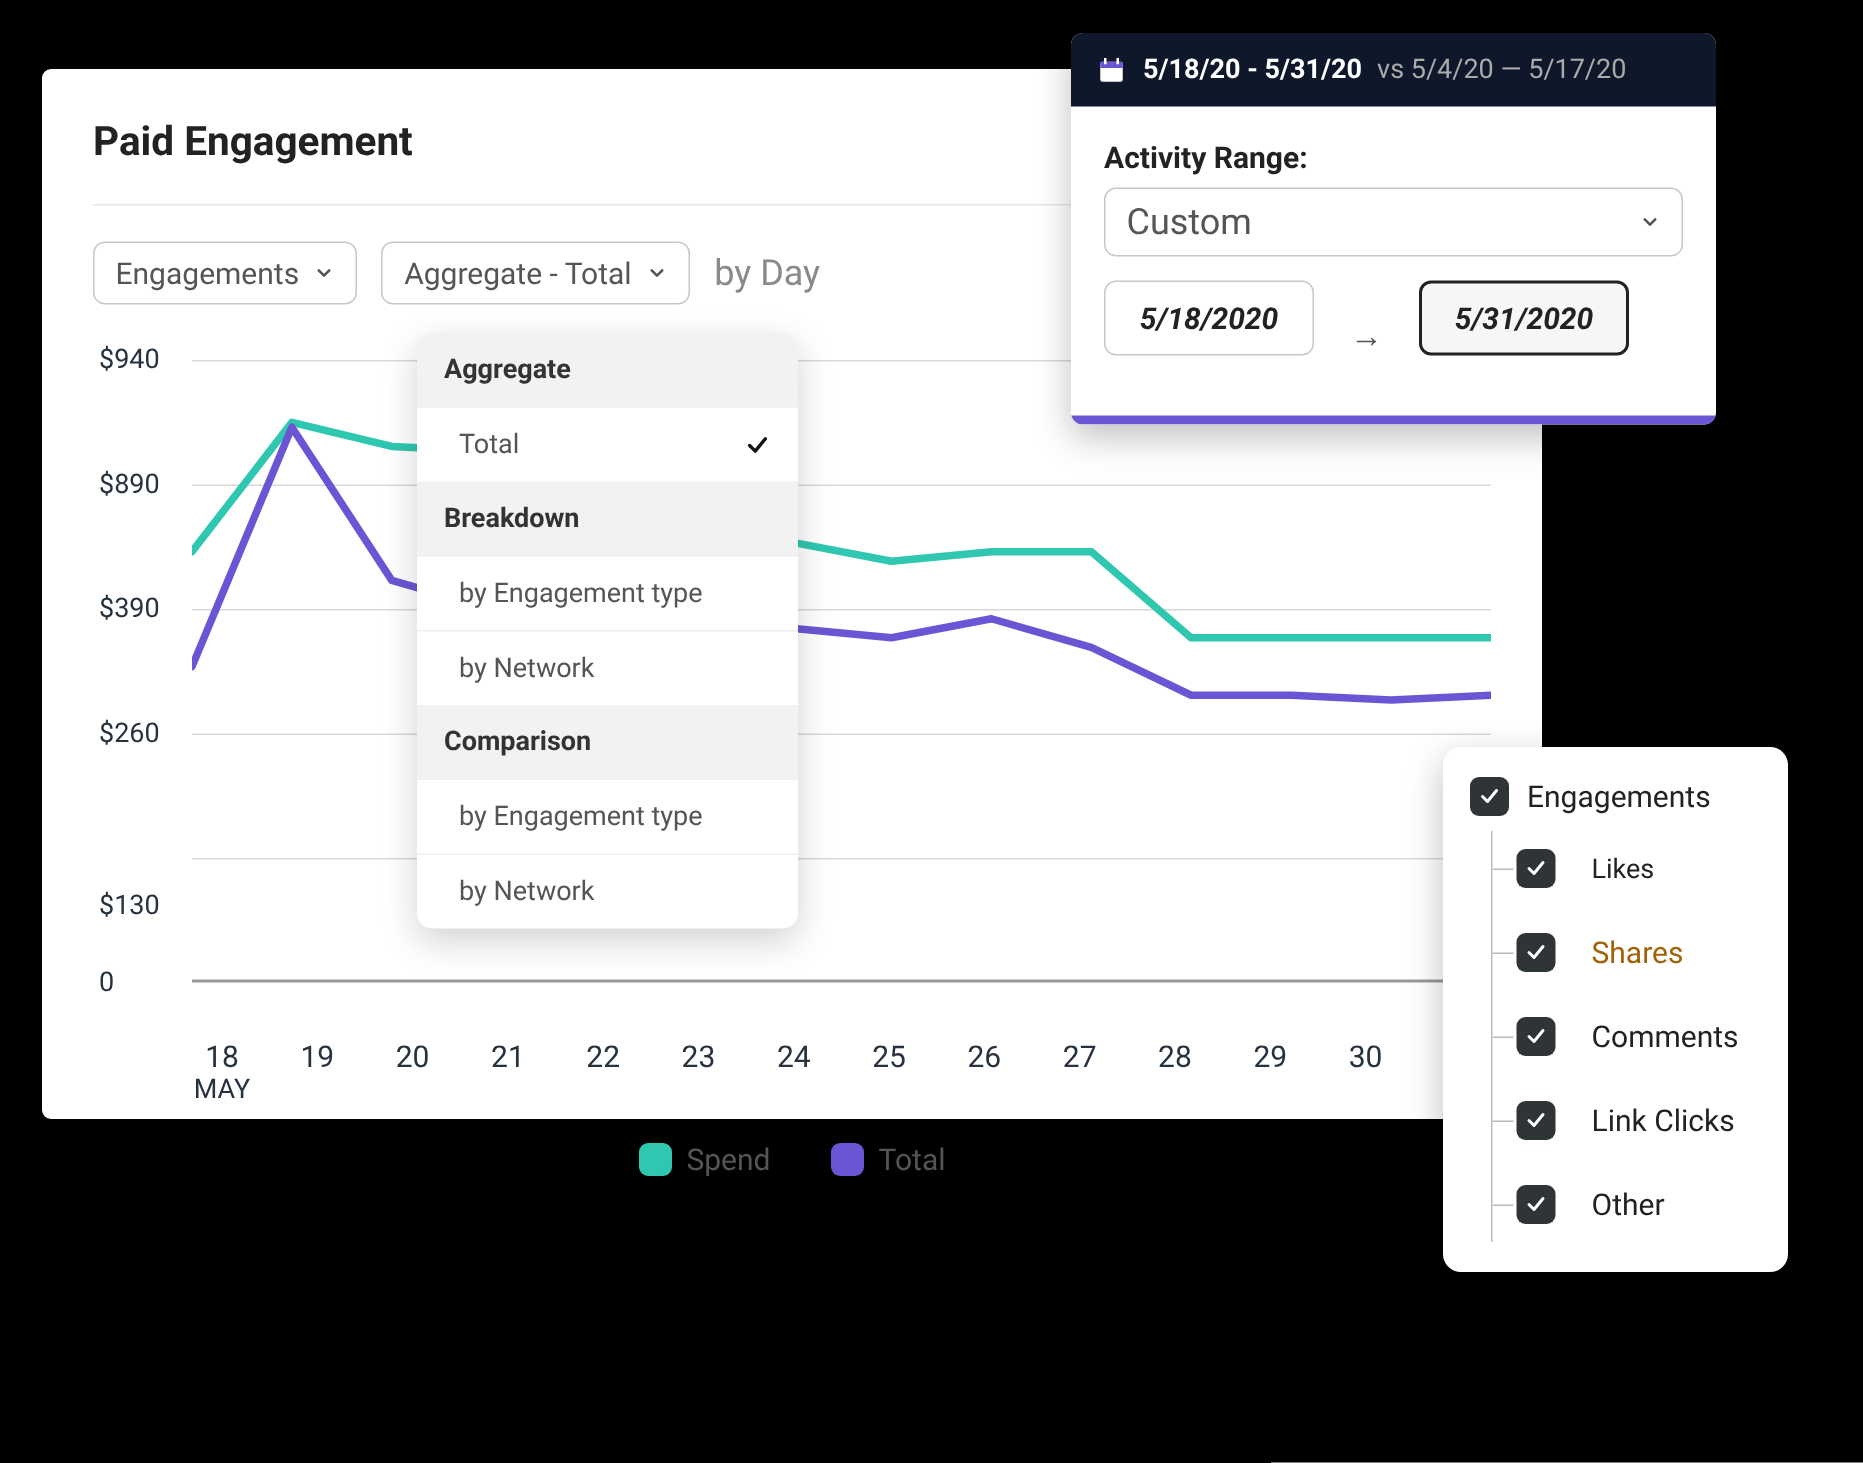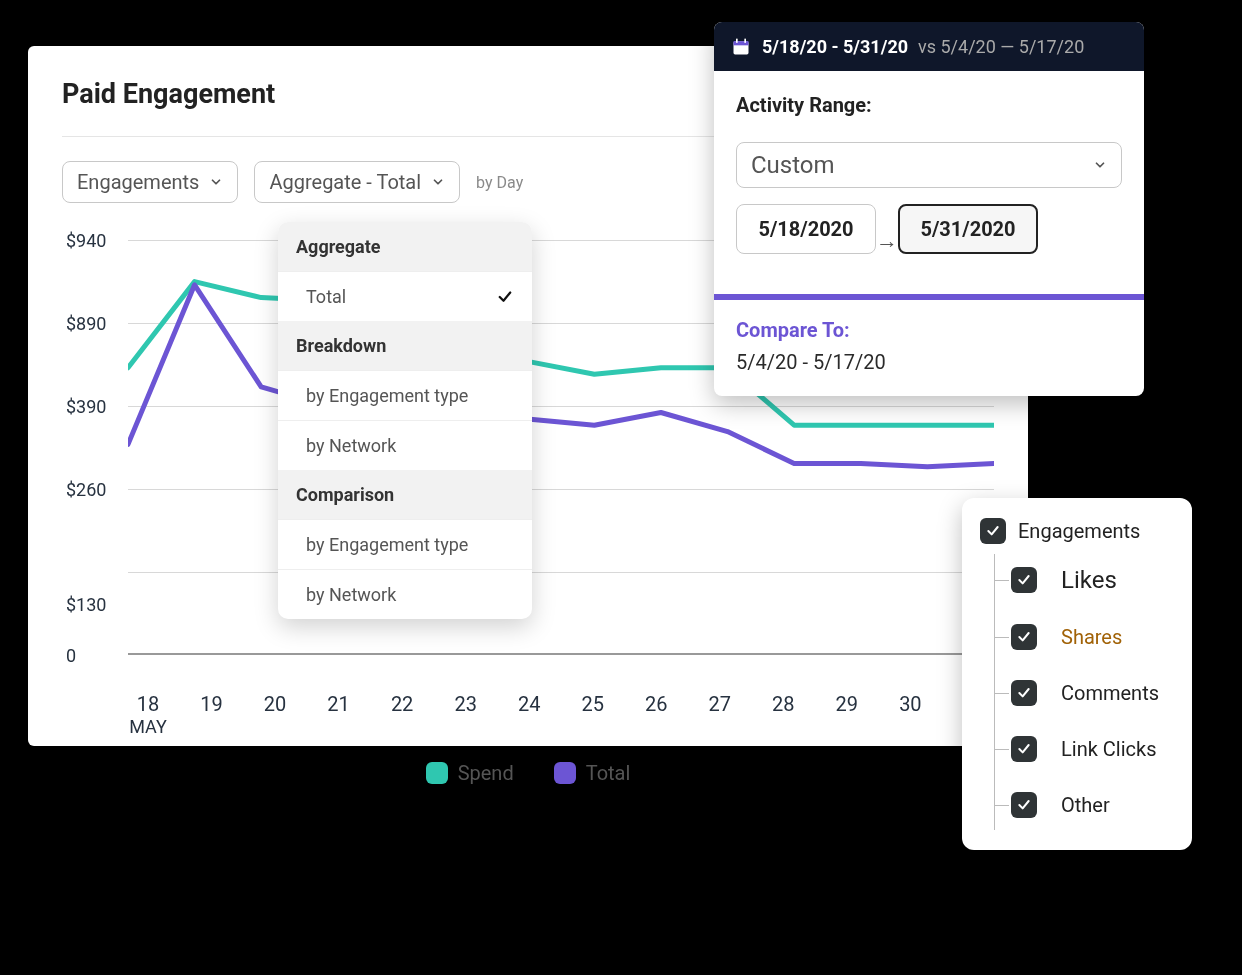"Activity Range:" .ar-label { margin-bottom: 25px -> 8px }
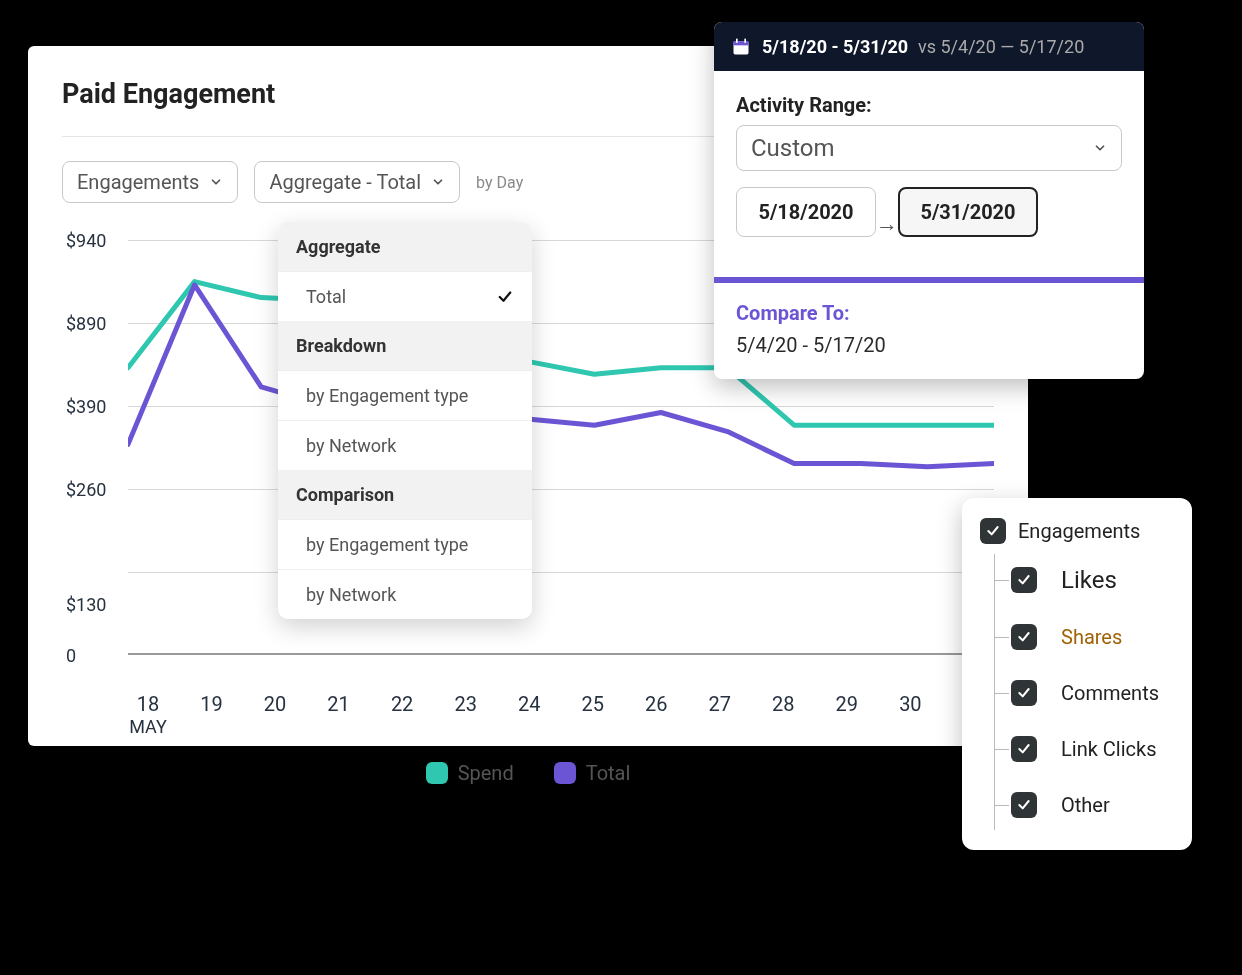"by Day" .by-label { font-size: 16px -> 24px }
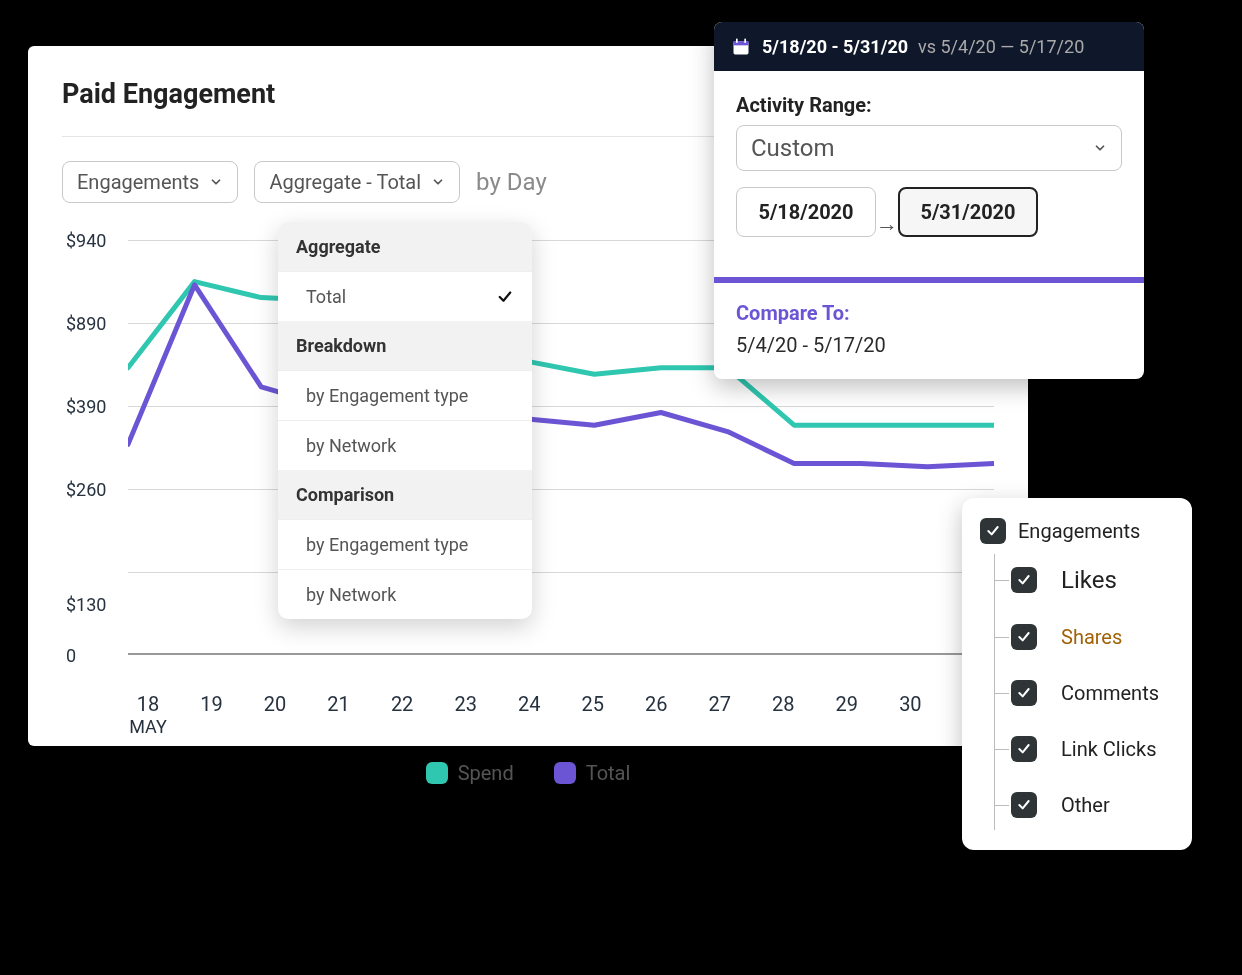"5/18/2020" .date-inputs { font-style: none -> italic; gap: 0 -> 24px }
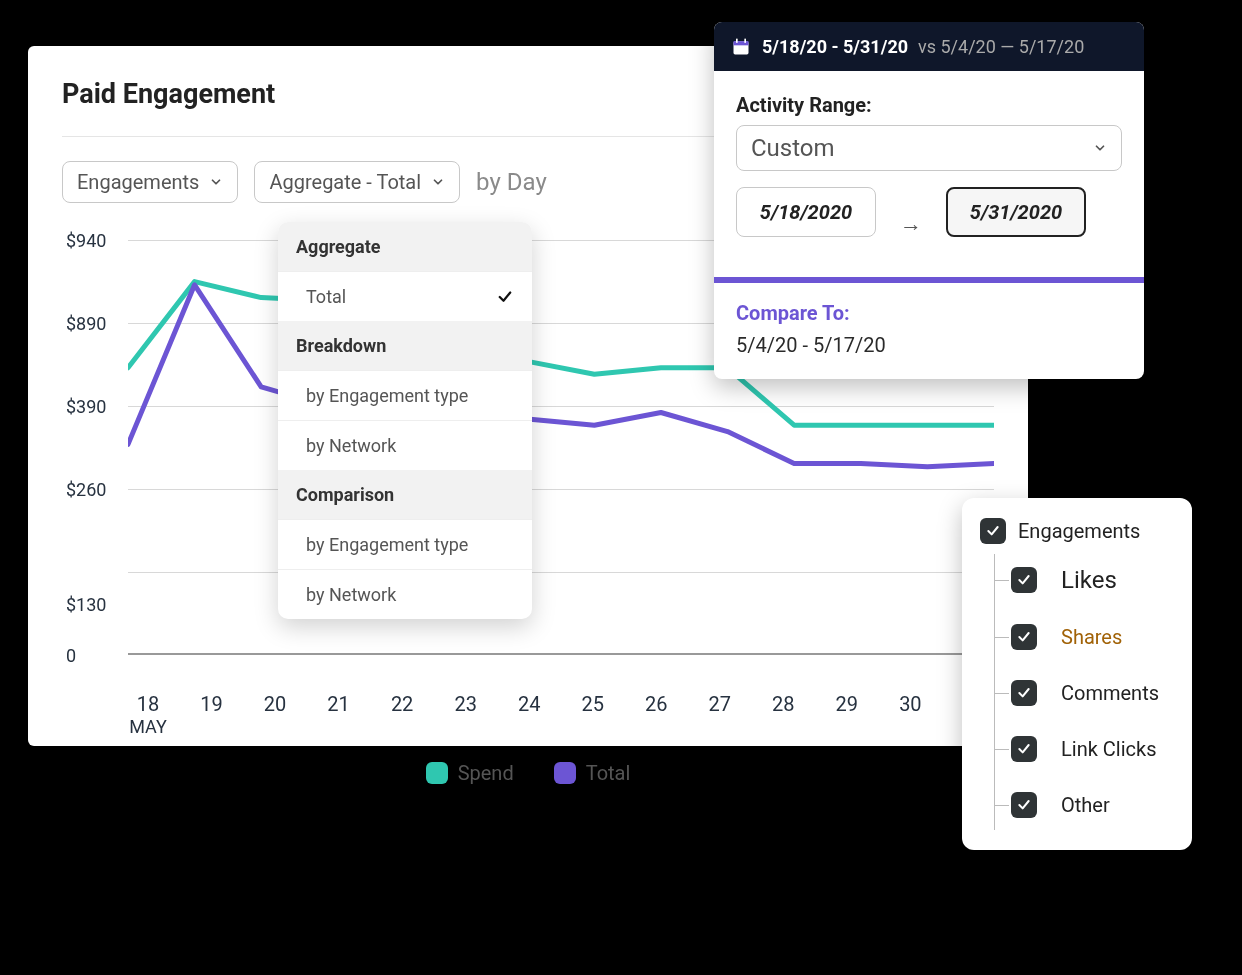"Compare To:" div.compare-block { html: <div> <div>Compare To:</div> <div>5/4/20 - 5/17/20</div> </div> -> none }
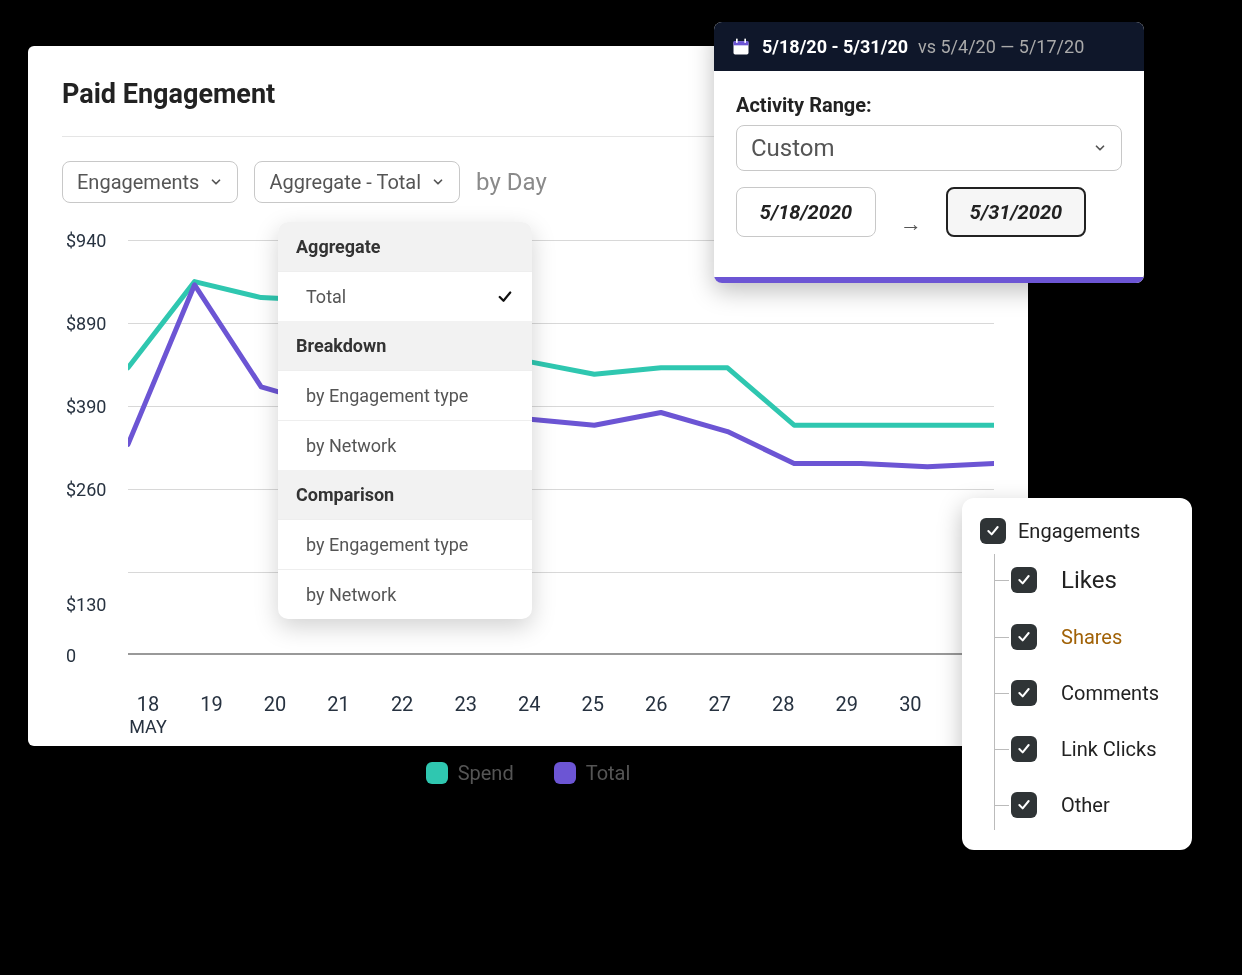"Likes" span { font-size: 24px -> 18px }
